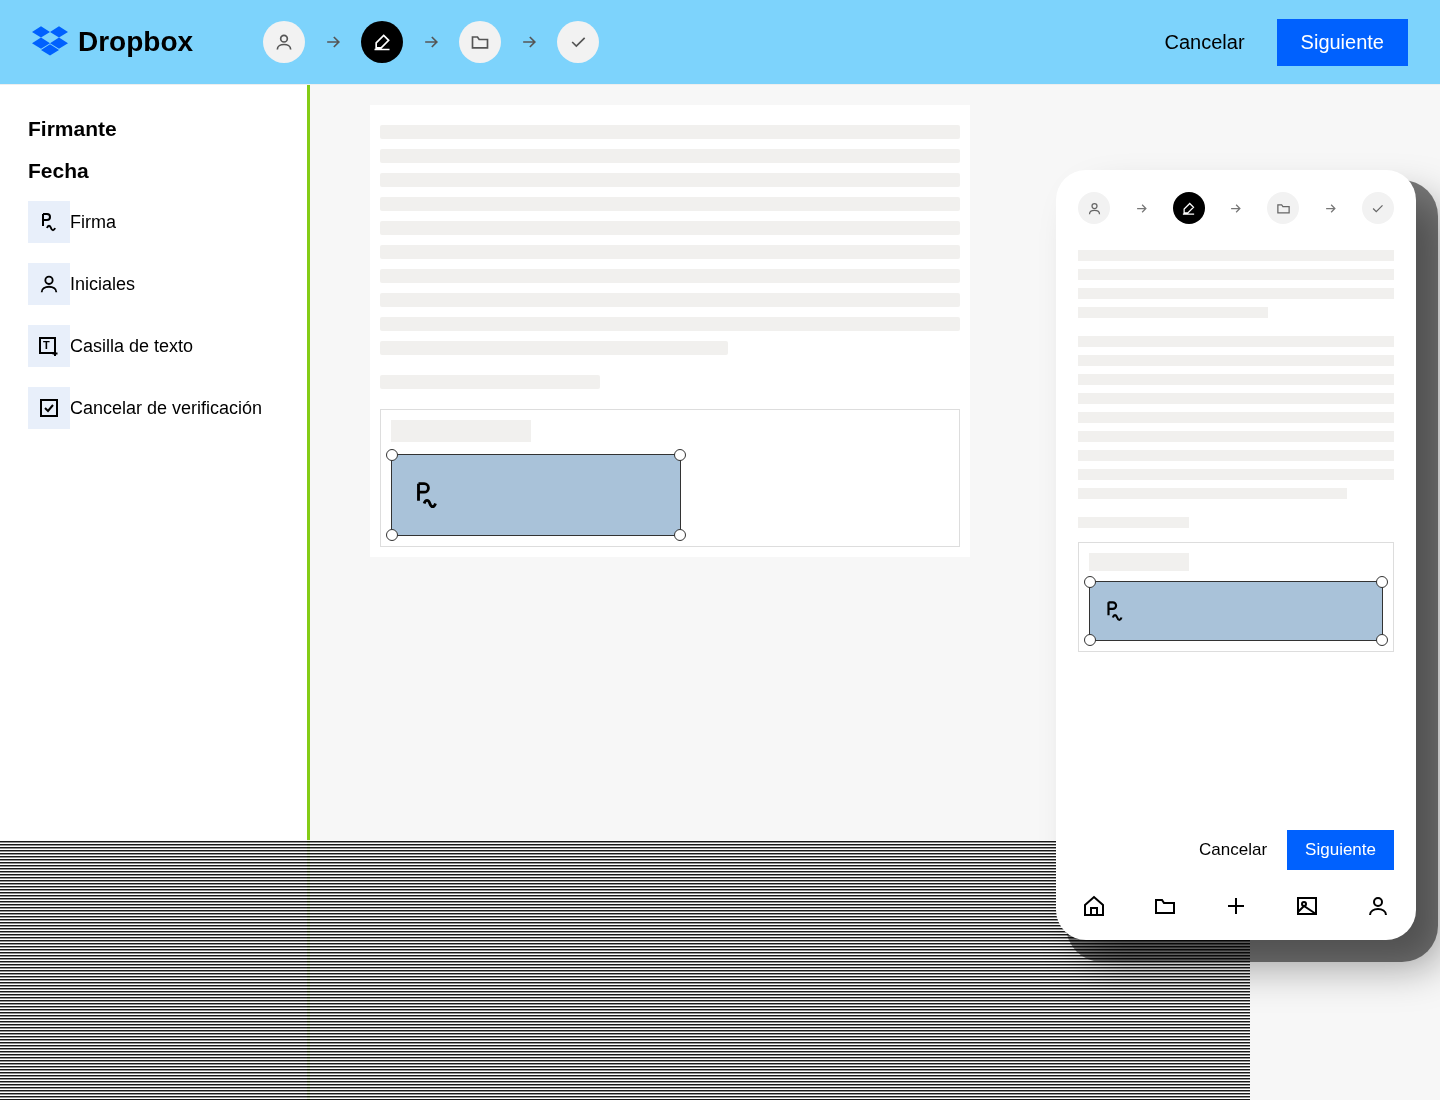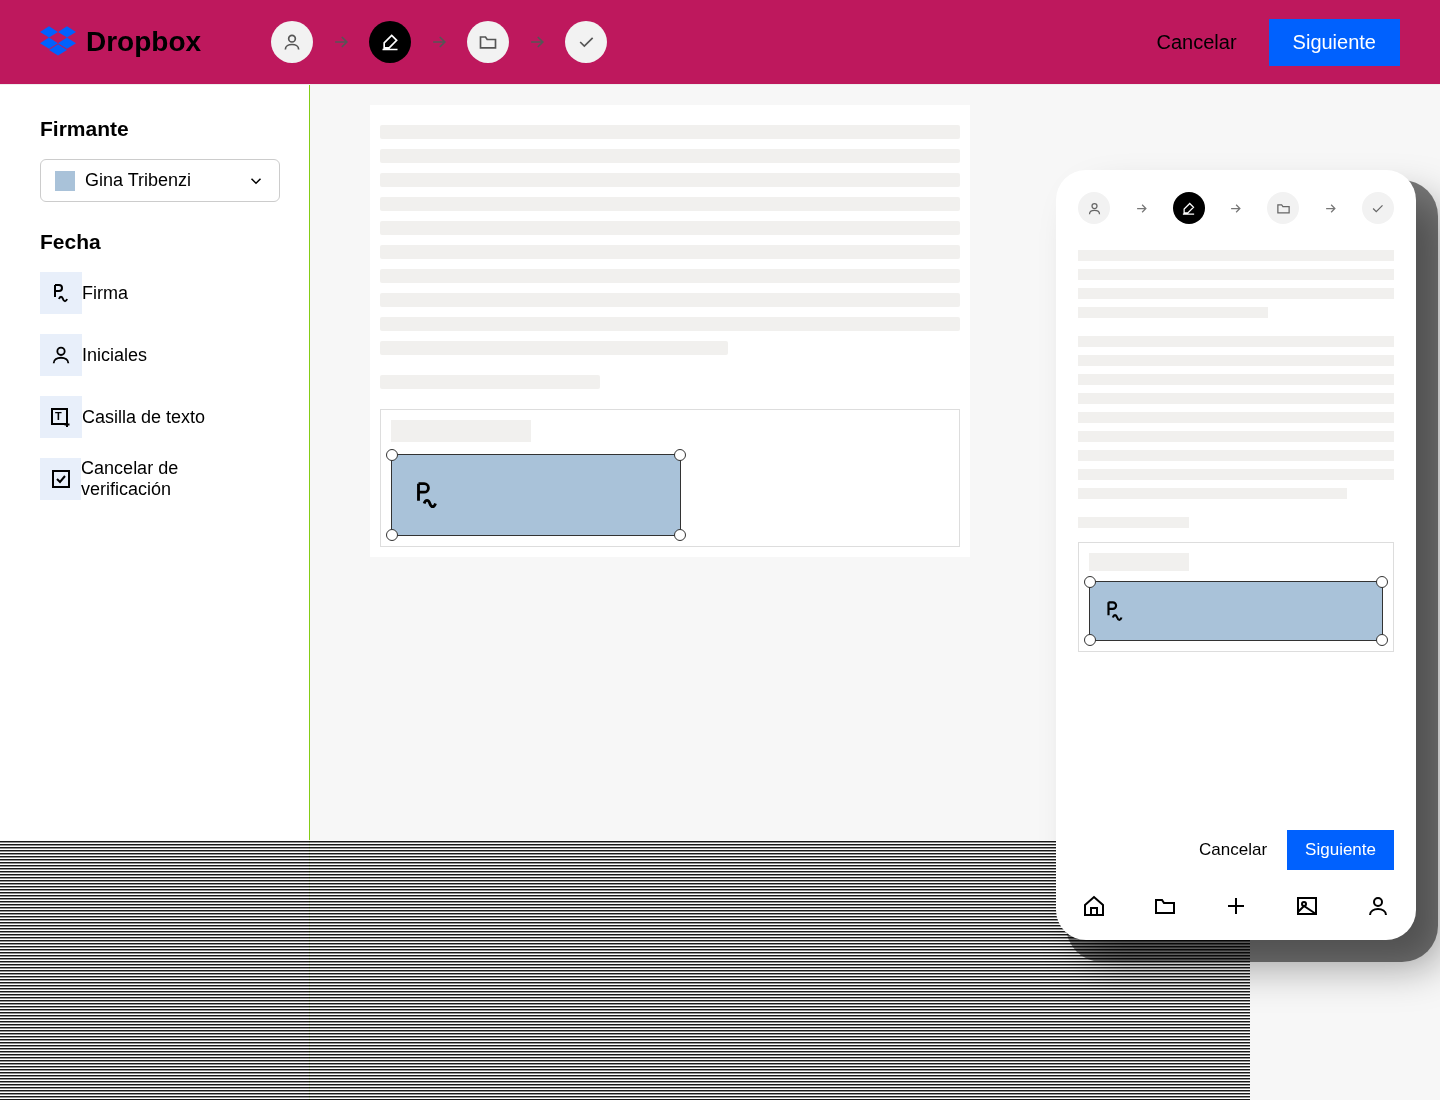"Dropbox" .header { background: #be185d -> #7dd3fc; padding: 20px 40px -> 20px 32px }
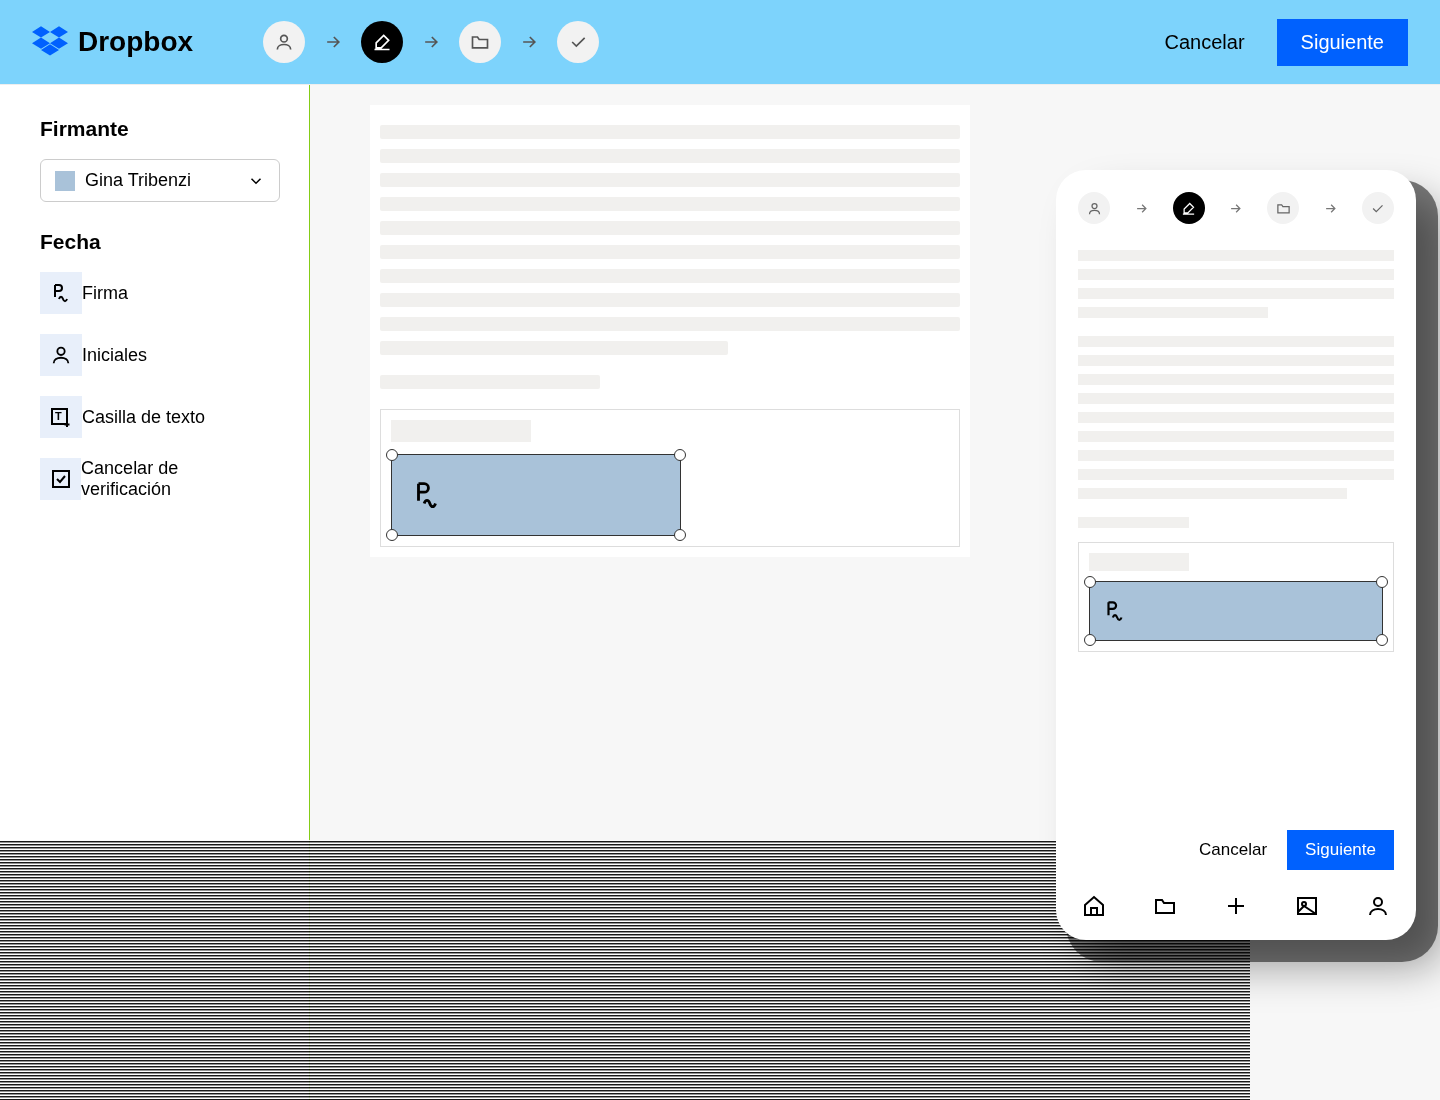"Firmante" .sidebar { border-right: 1px solid #84cc16 -> 3px solid #84cc16; padding: 32px 40px -> 32px 28px }
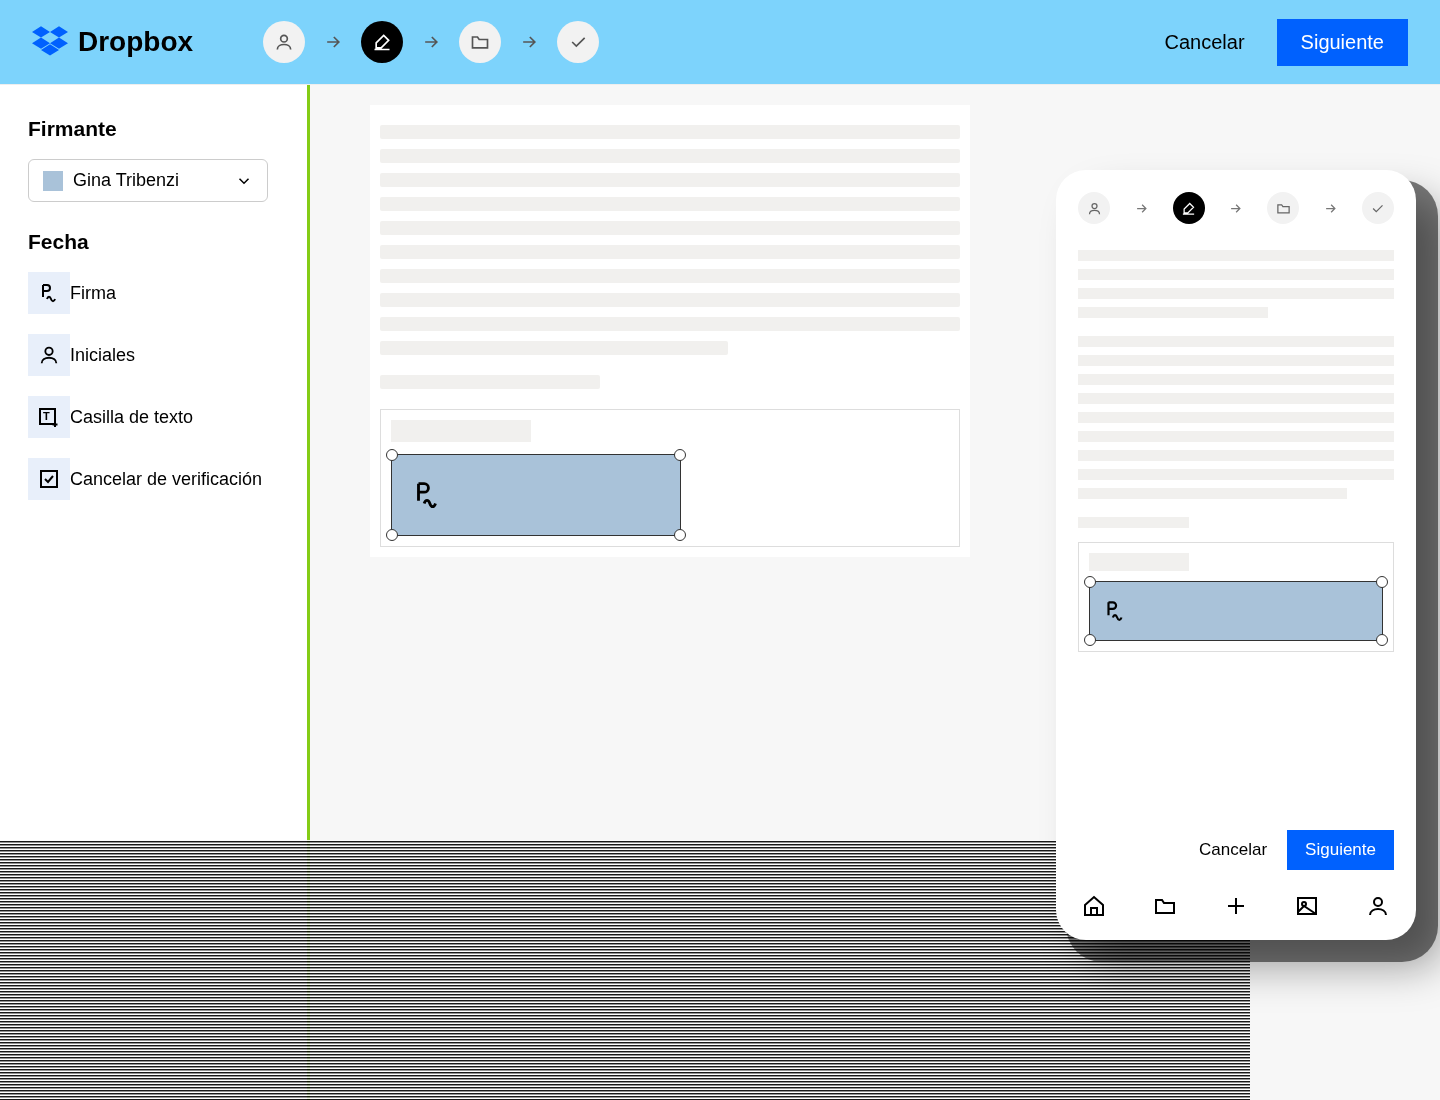"Gina Tribenzi" div.signer-select { html: <div> <div> <div></div> <span>Gina Tribenzi</span> </div> <svg> <use></use> </svg> </div> -> none }
